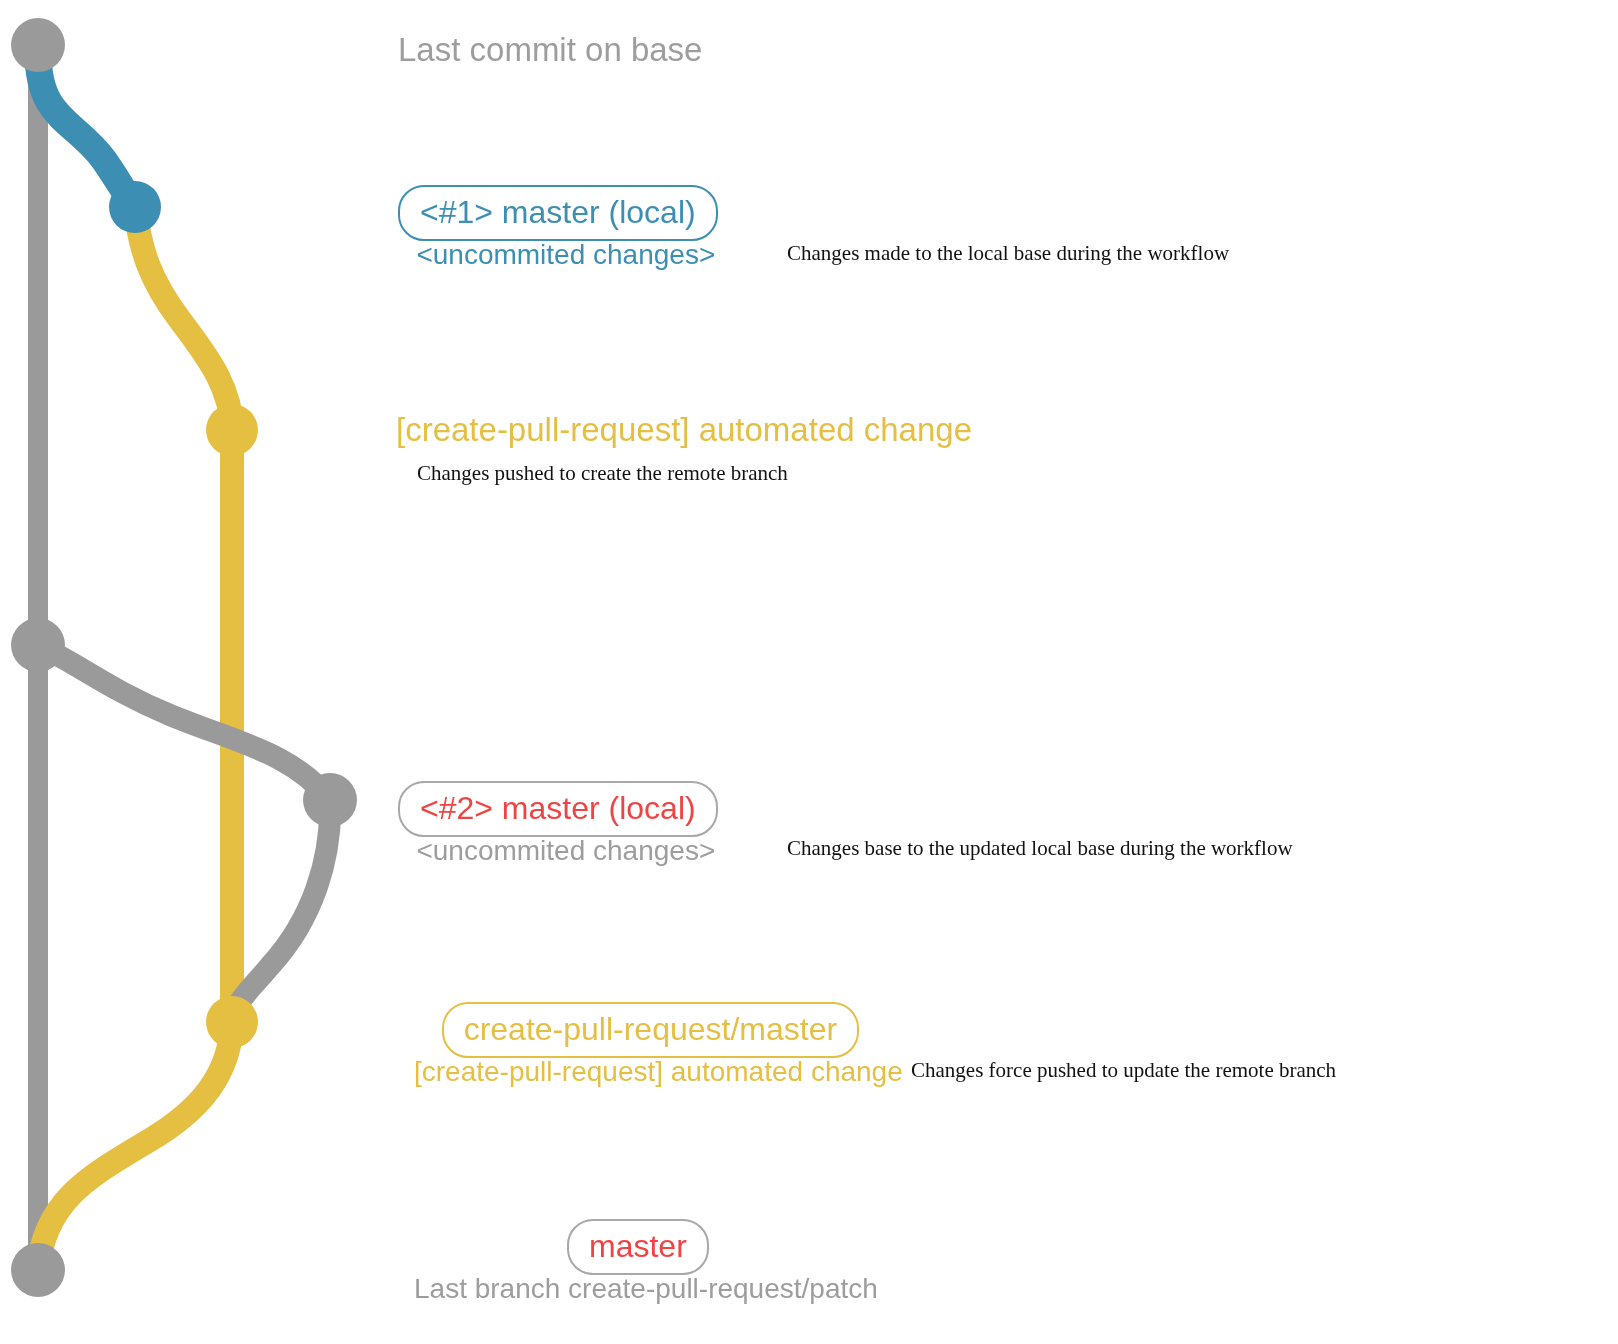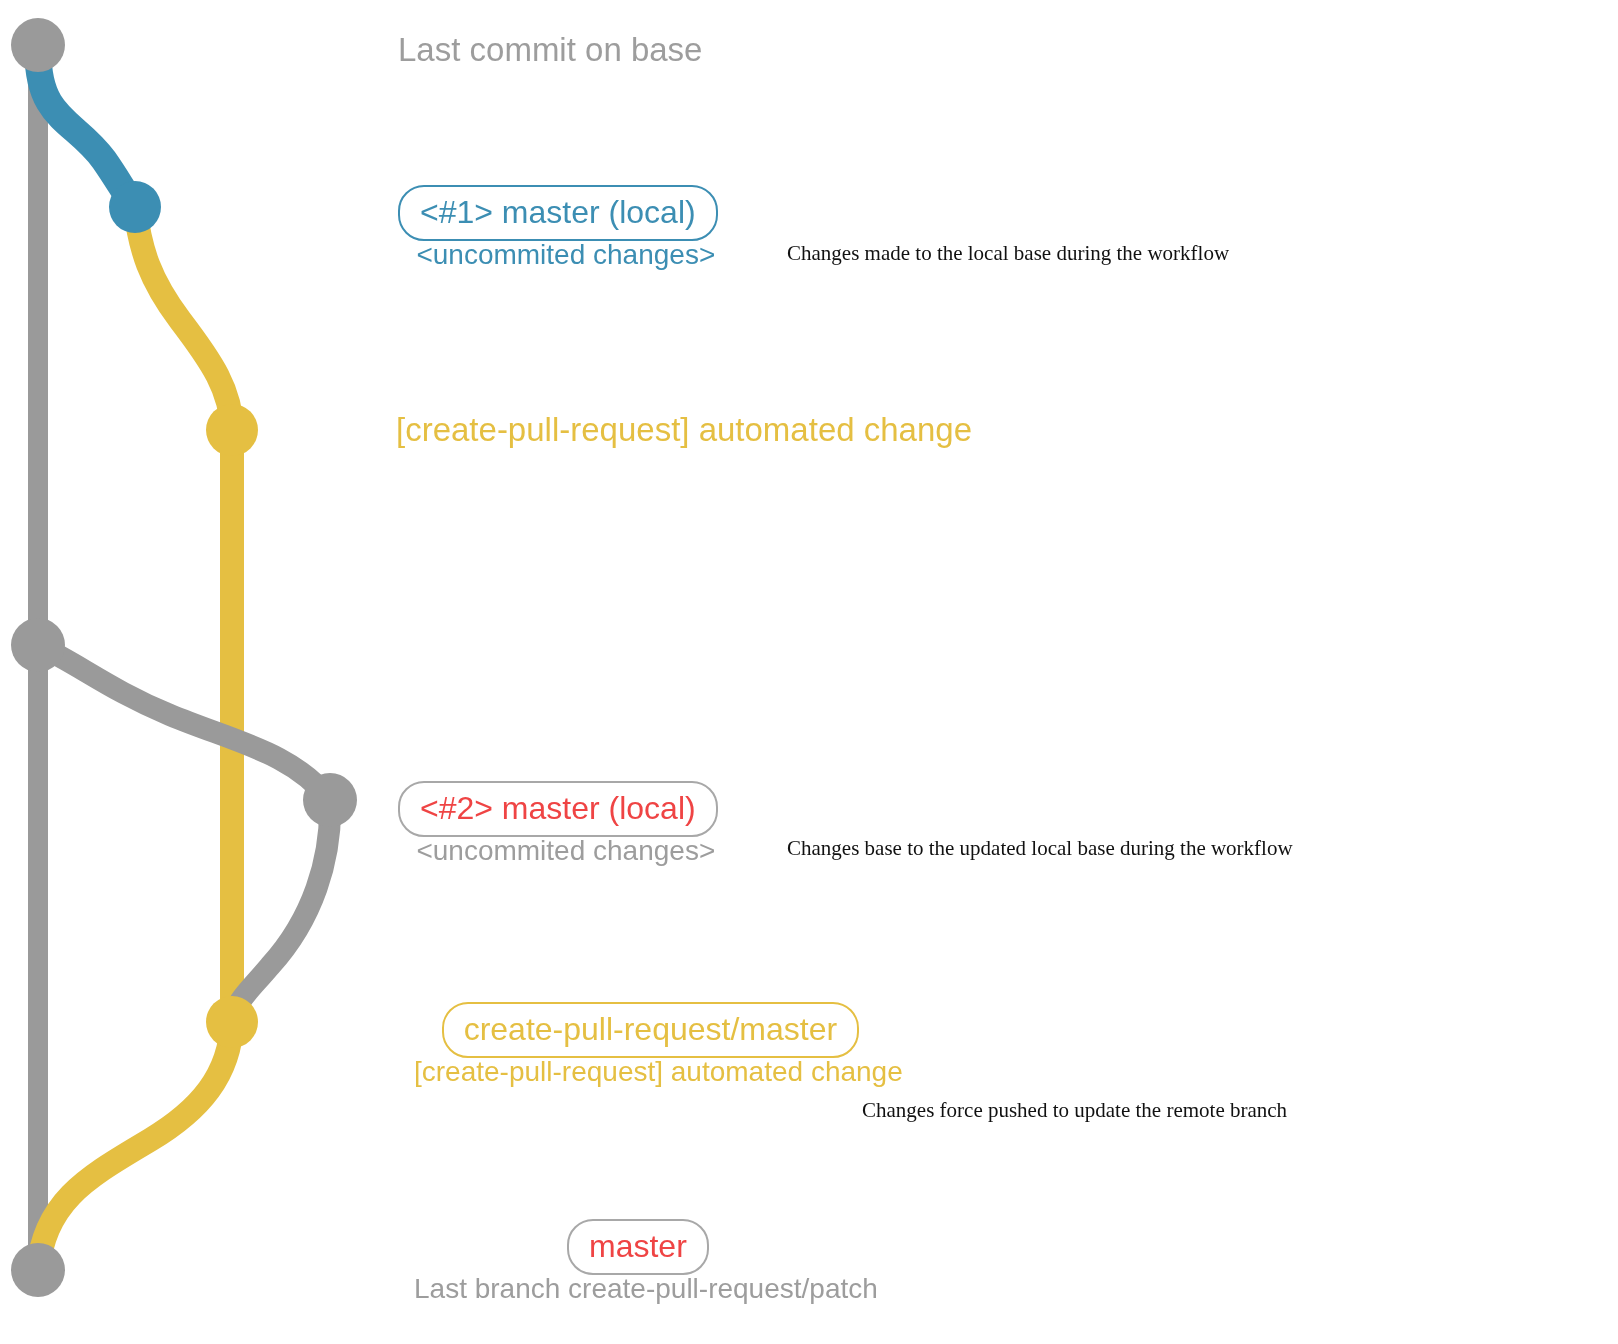"Changes pushed to create the" div.desc { html: none -> <div>Changes pushed to create the remote branch</div> }
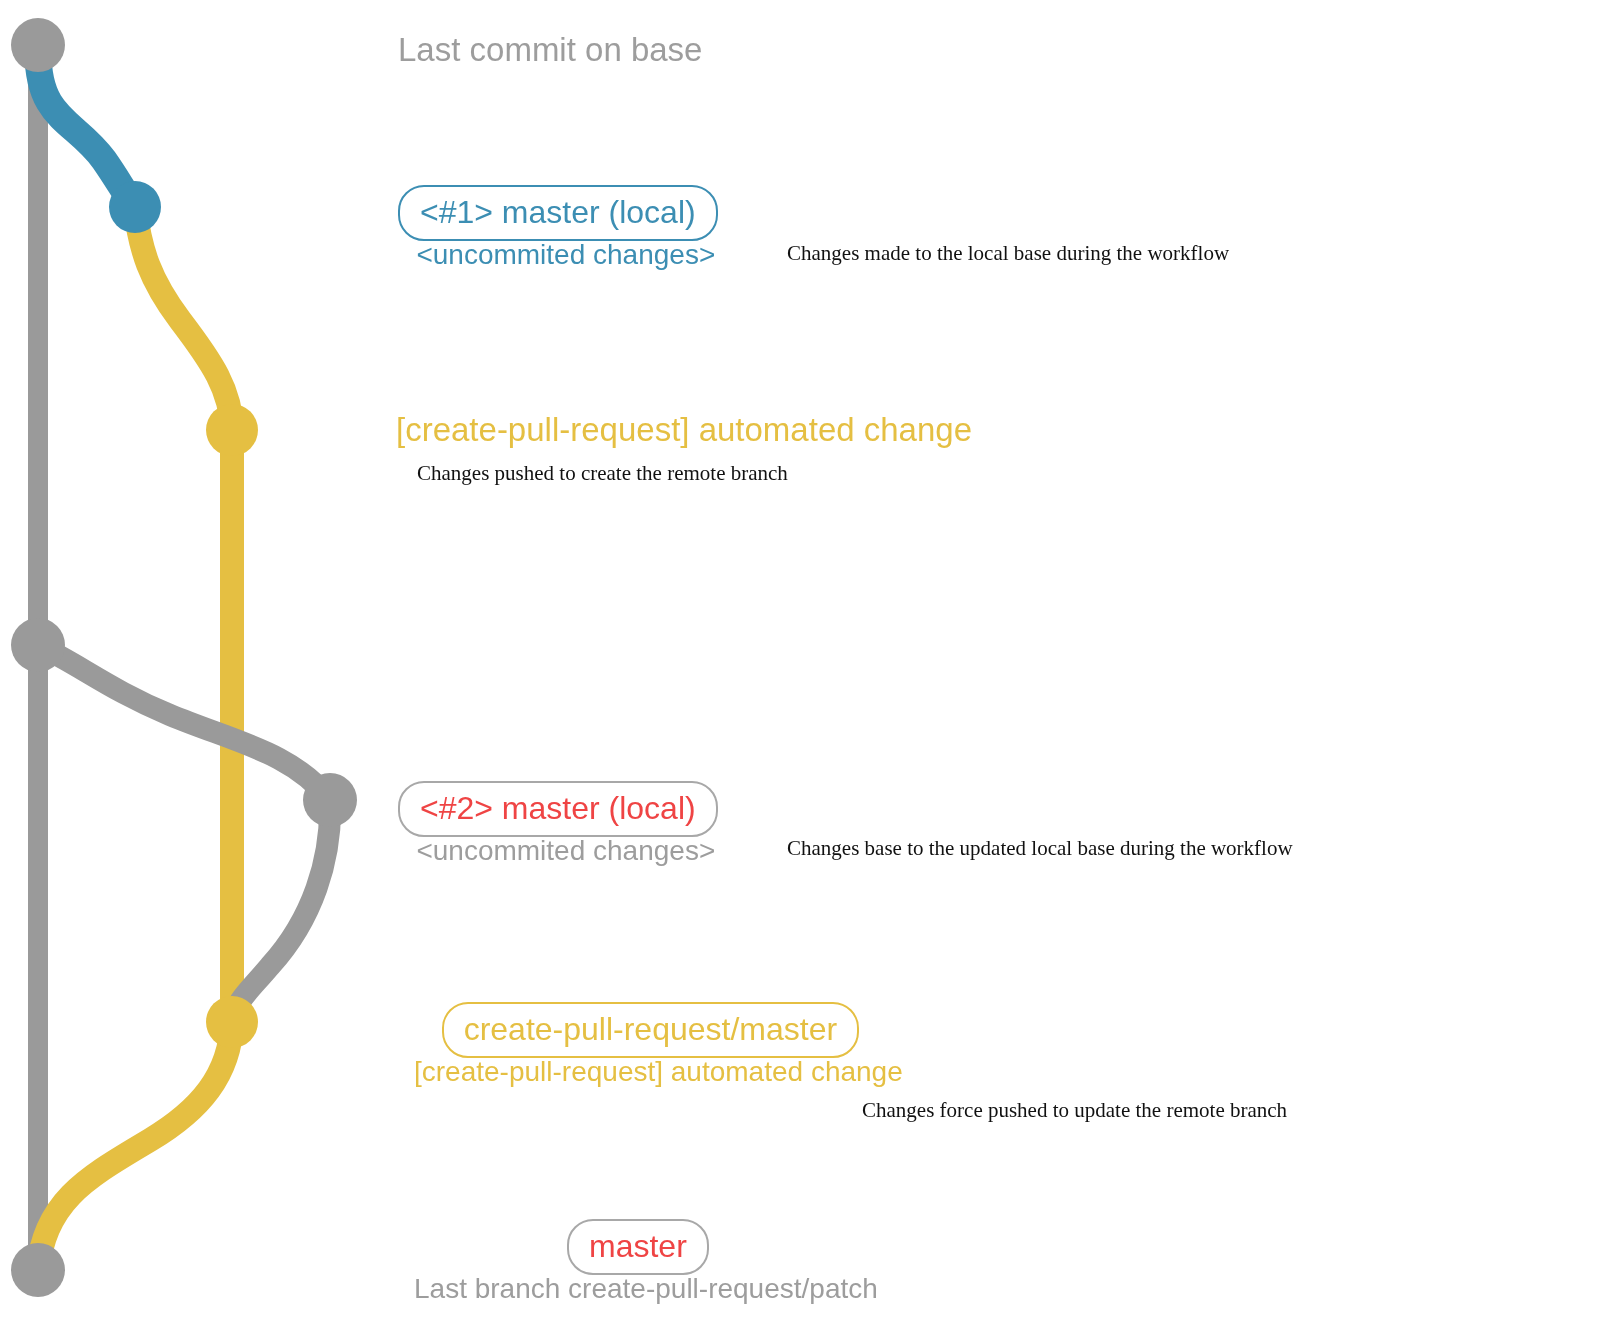"Changes force pushed to update" div.desc { left: 862px -> 911px; margin-top: 40px -> none }
